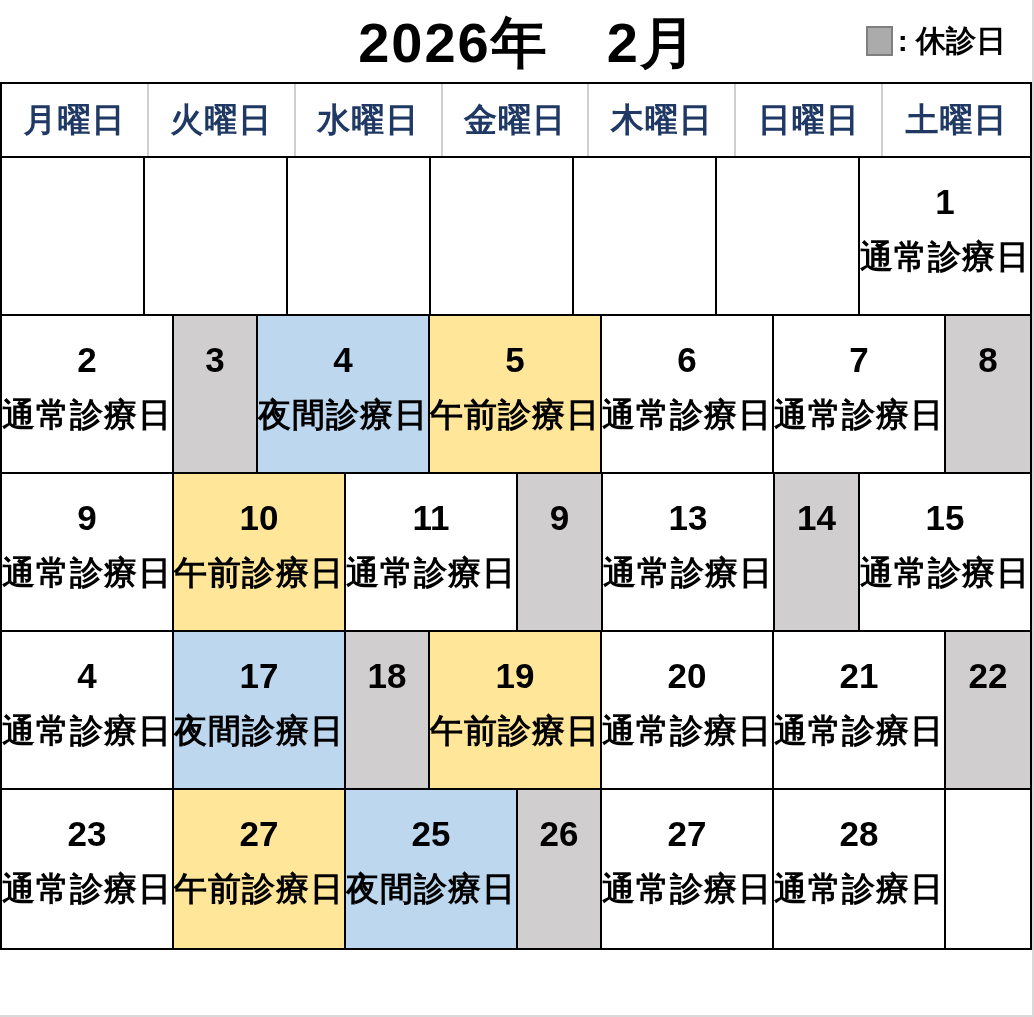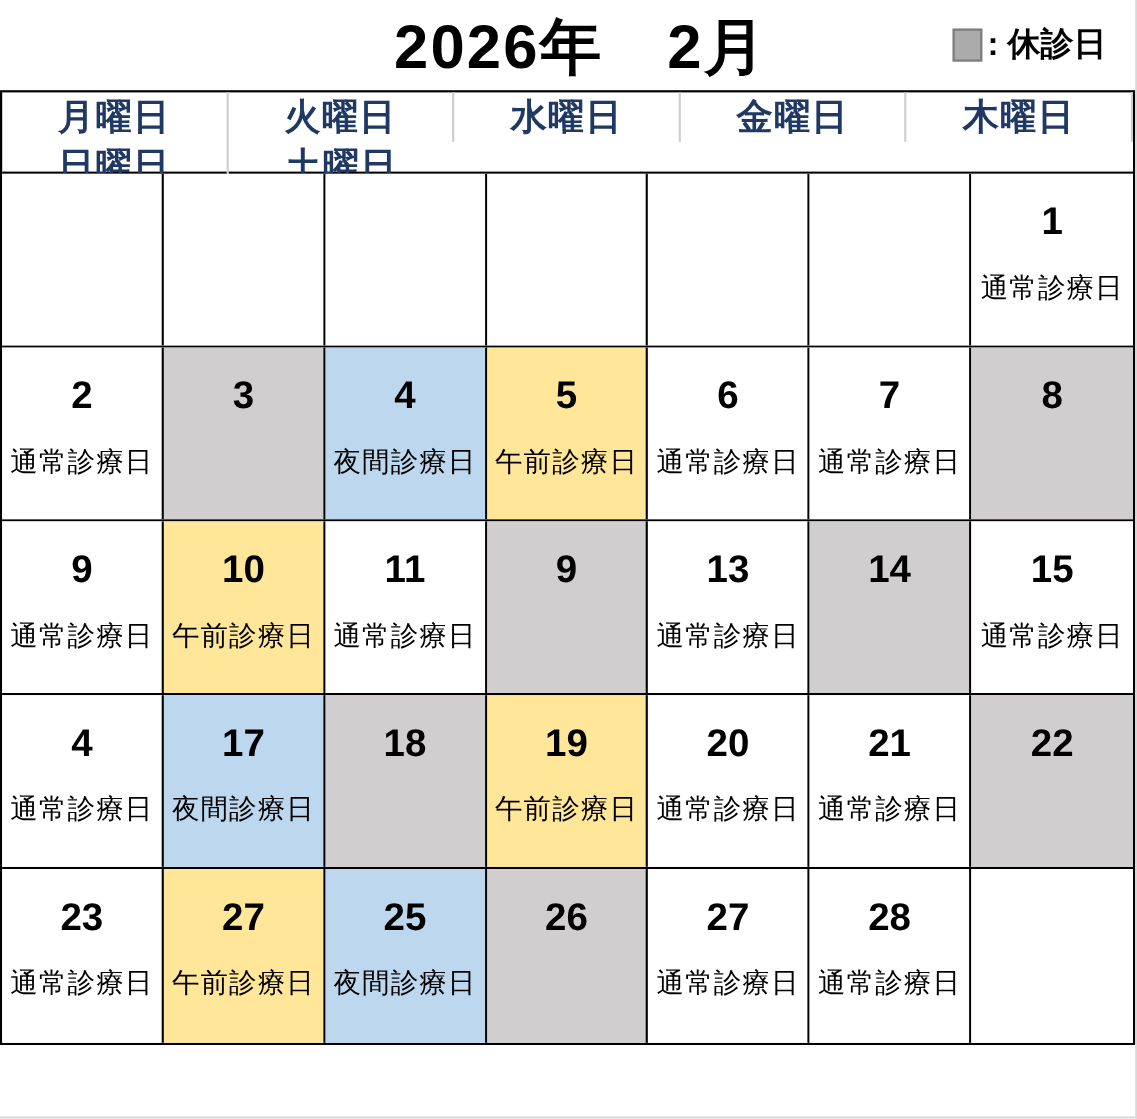"月曜日" .weekday-row { grid-template-columns: repeat(5, 1fr) -> repeat(7, 1fr) }
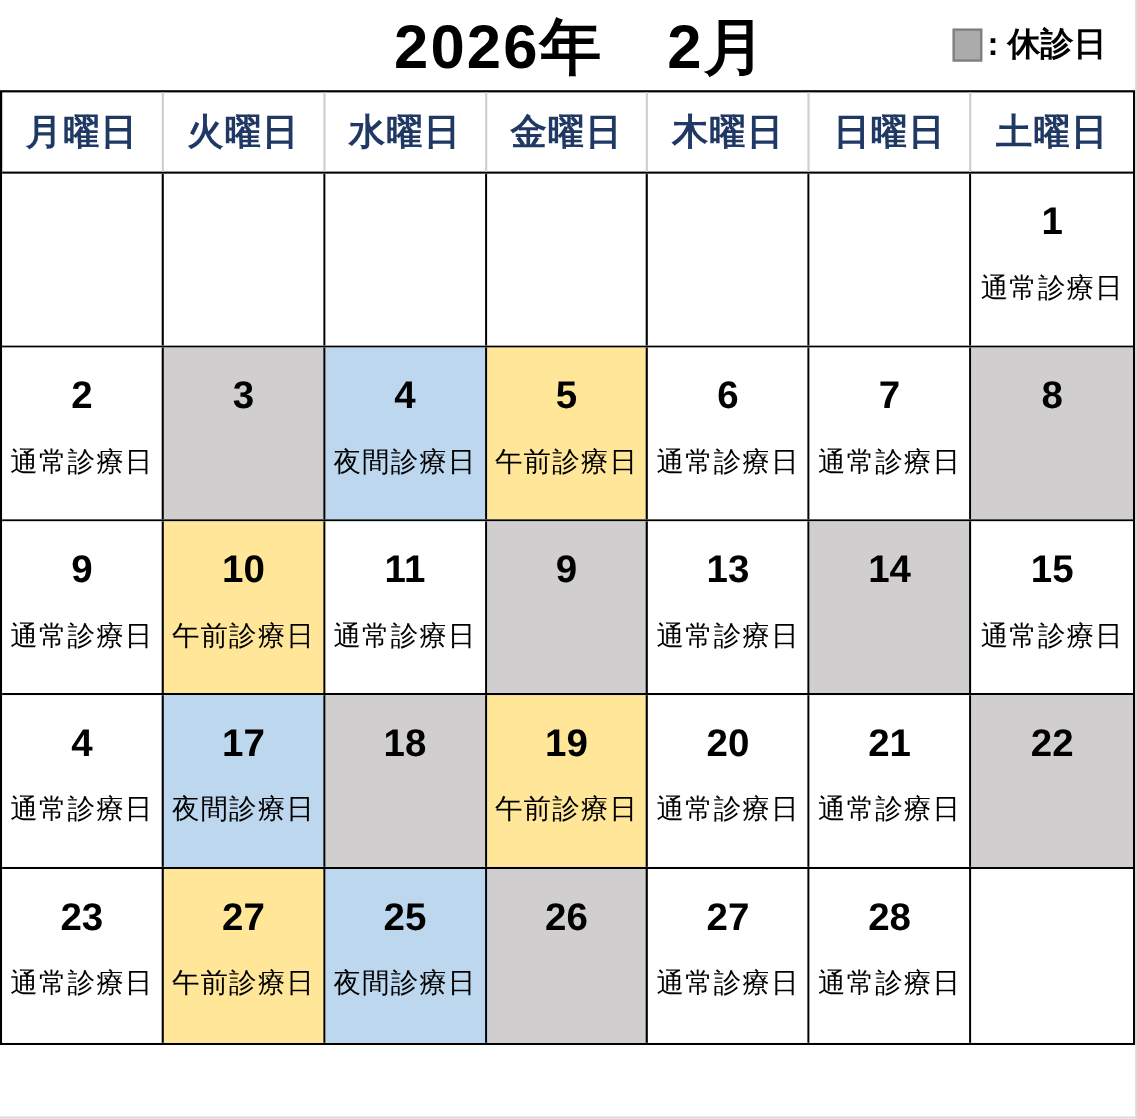"通常診療日" .day-label { font-size: 25px -> 33px; font-weight: normal -> bold; margin-top: 23px -> 13px }
